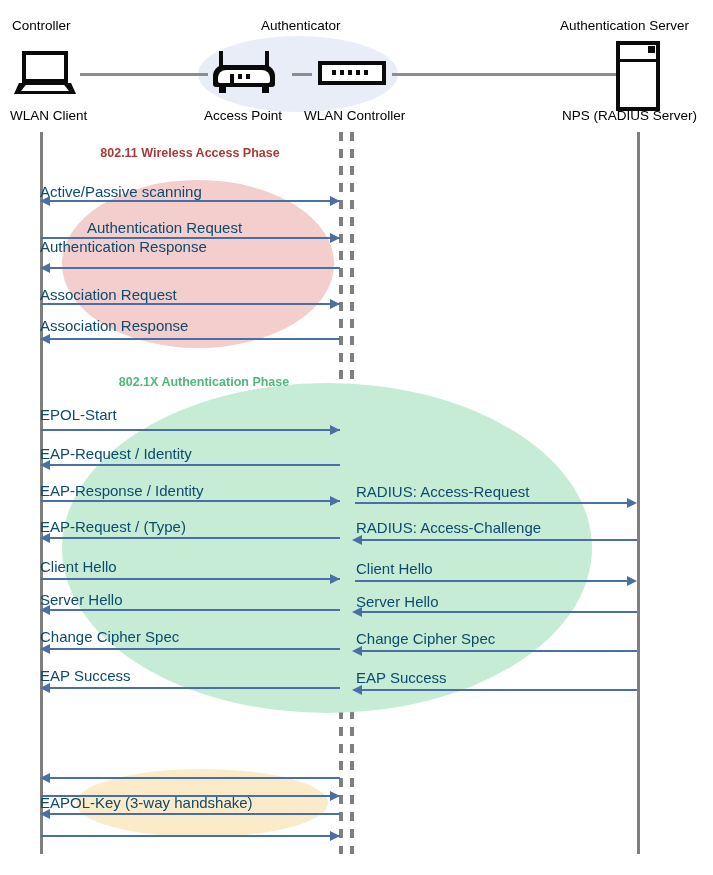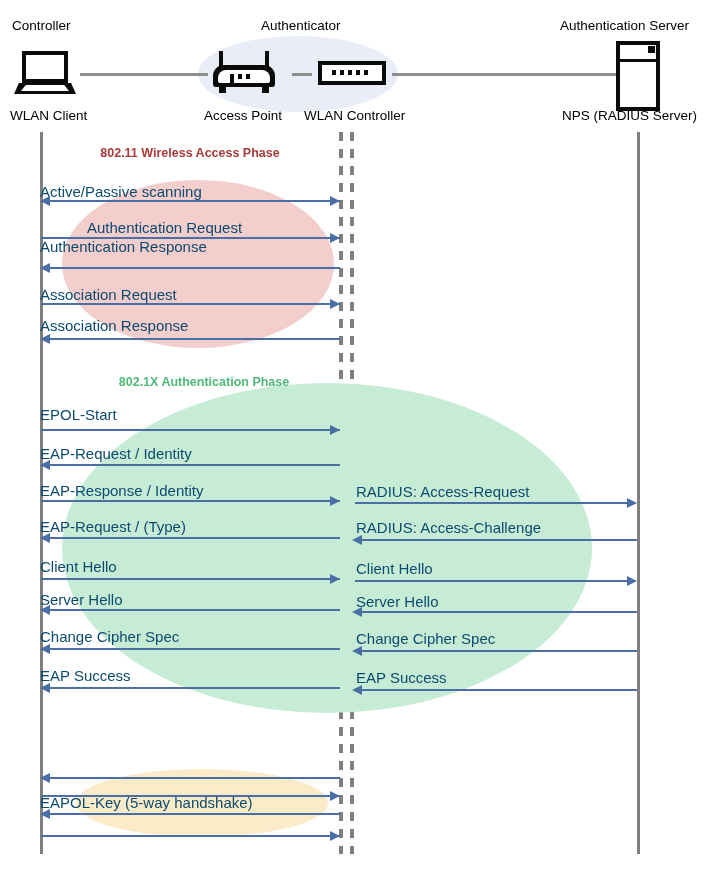"EAPOL-Key (5-way handshake)" div.msg { text: 5-way -> 3-way }
